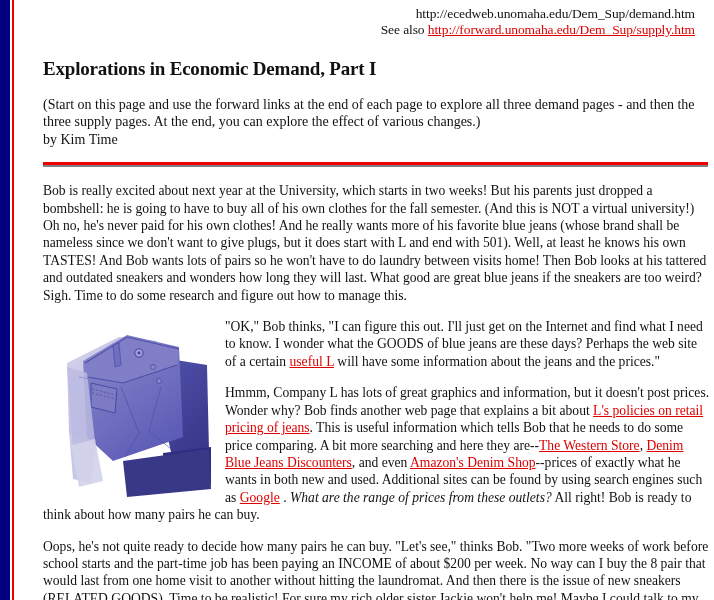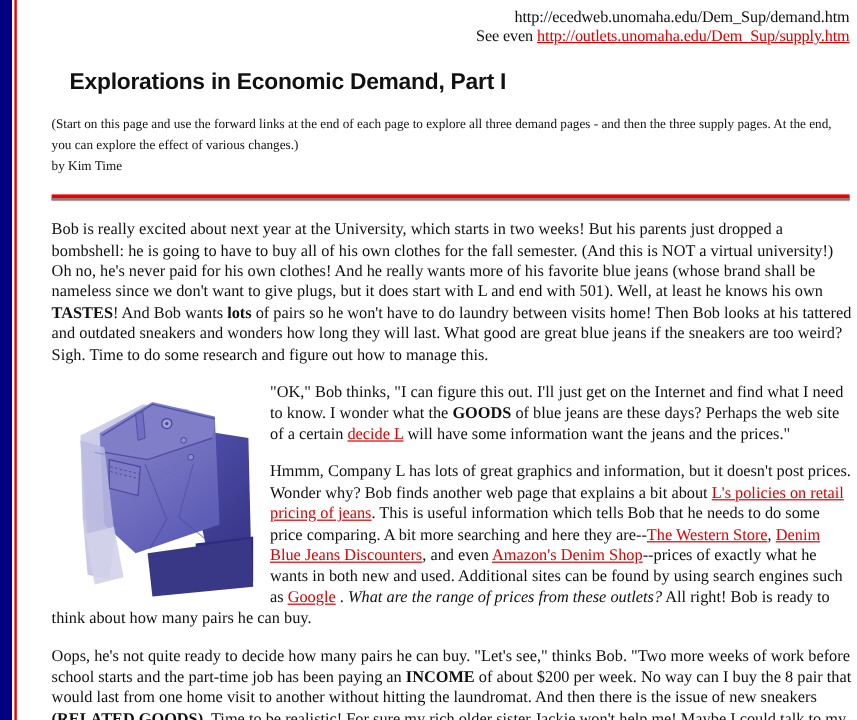"http://ecedweb.unomaha.edu/Dem_Sup/deman" .urlblock { padding-right: 6px -> 19px }
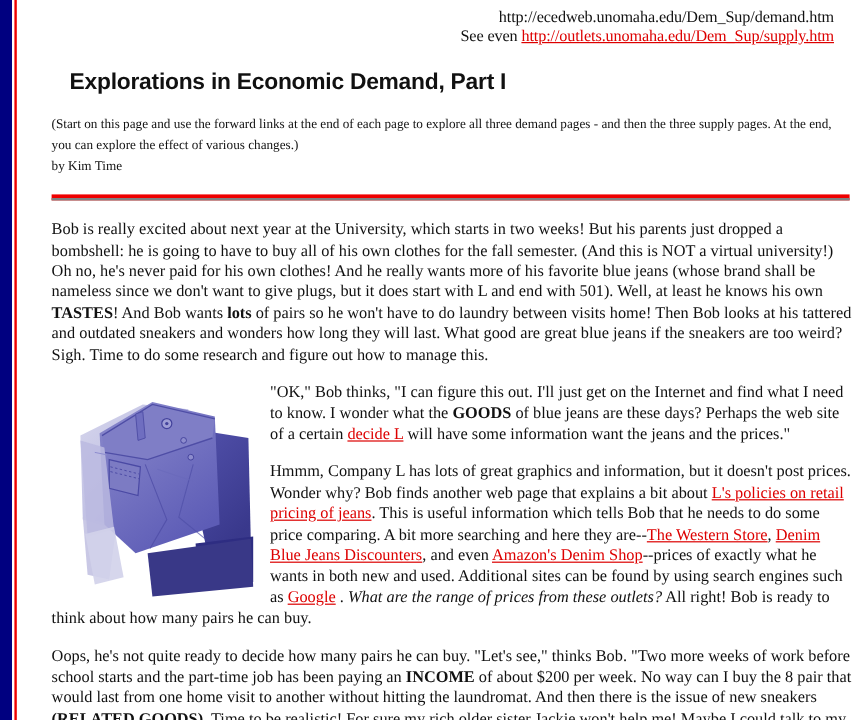"See even" span { text: even -> also }
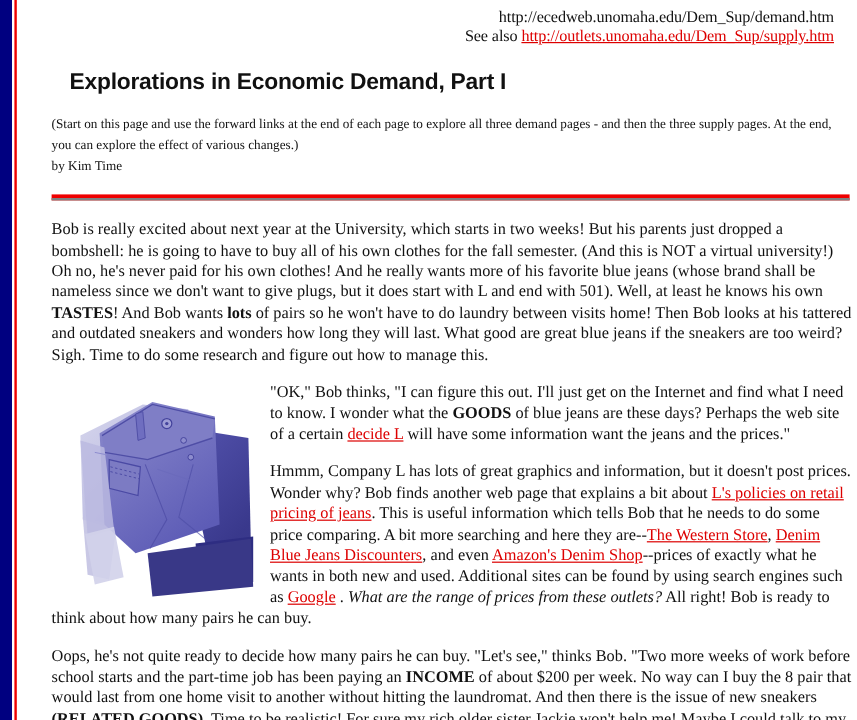"http://outlets.unomaha.edu/Dem_Sup/suppl" a.link { text: http://outlets.unomaha.edu/Dem -> http://forward.unomaha.edu/Dem }
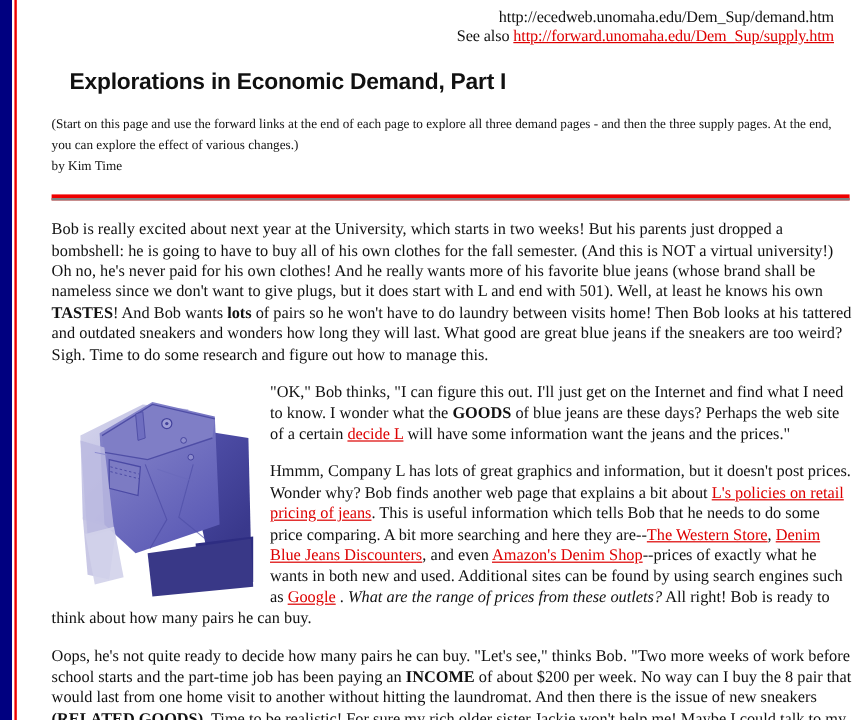"Explorations in Economic Demand, Part" h1.page-title { font-family: Liberation Sans, sans-serif -> Liberation Serif, serif; margin: 20px 0 0 44px -> 20px 0 0 29px }
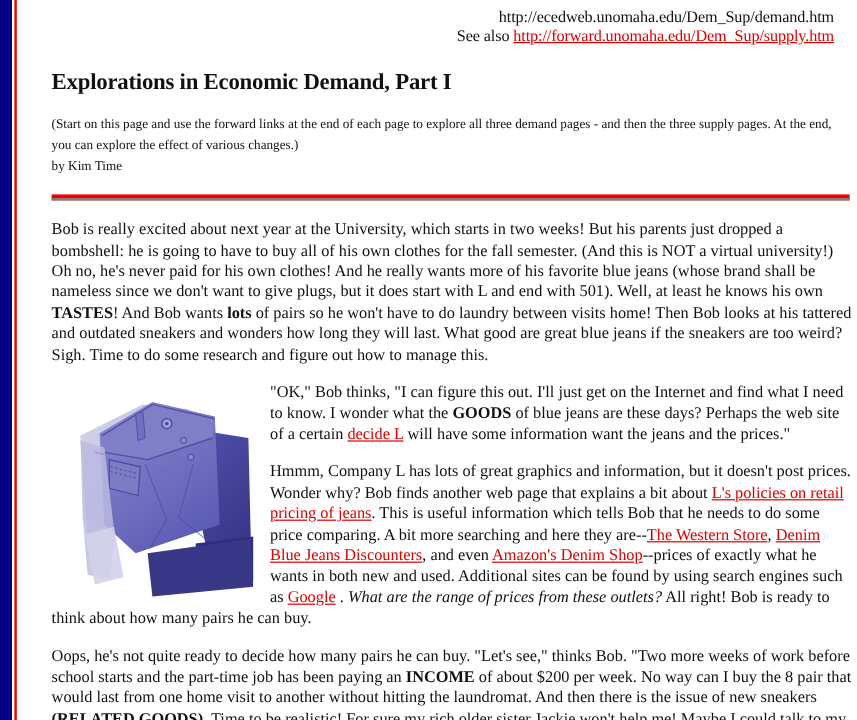"(Start on this page and" .intro { font-size: 11px -> 14px }
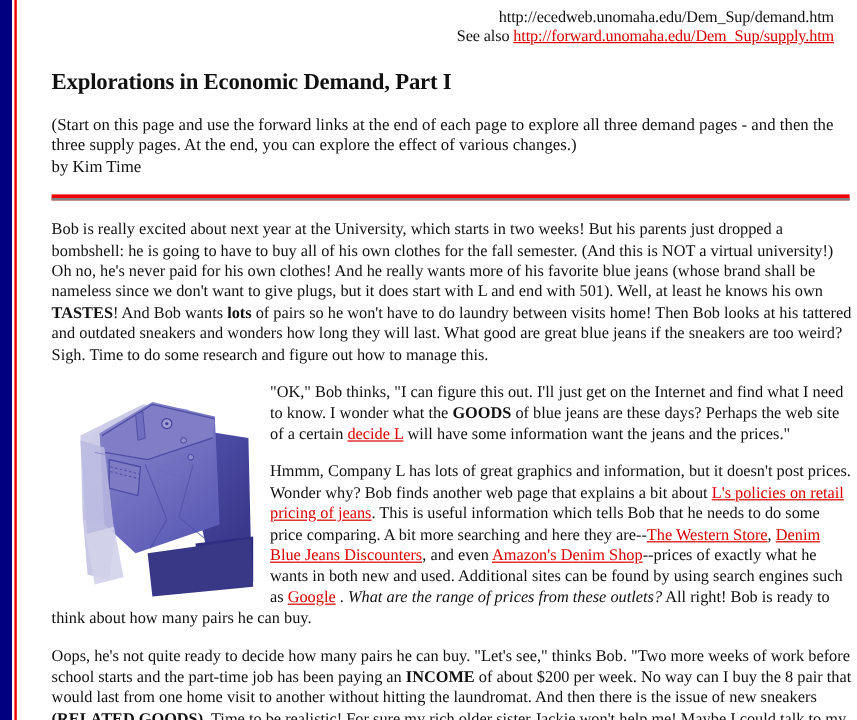"TASTES" b, strong { font-weight: bold -> normal }
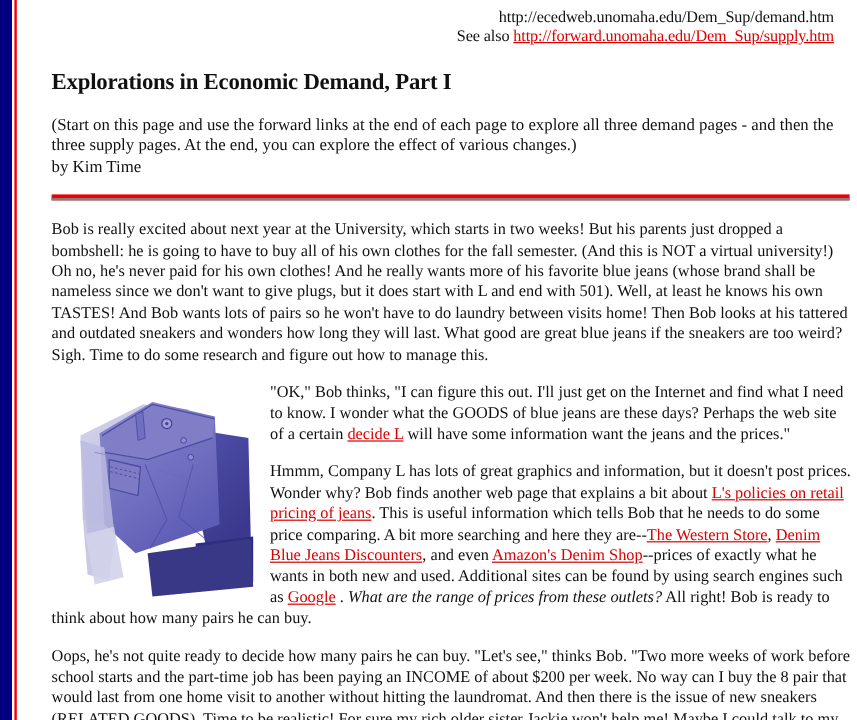"decide L" a.link { text: decide -> useful }
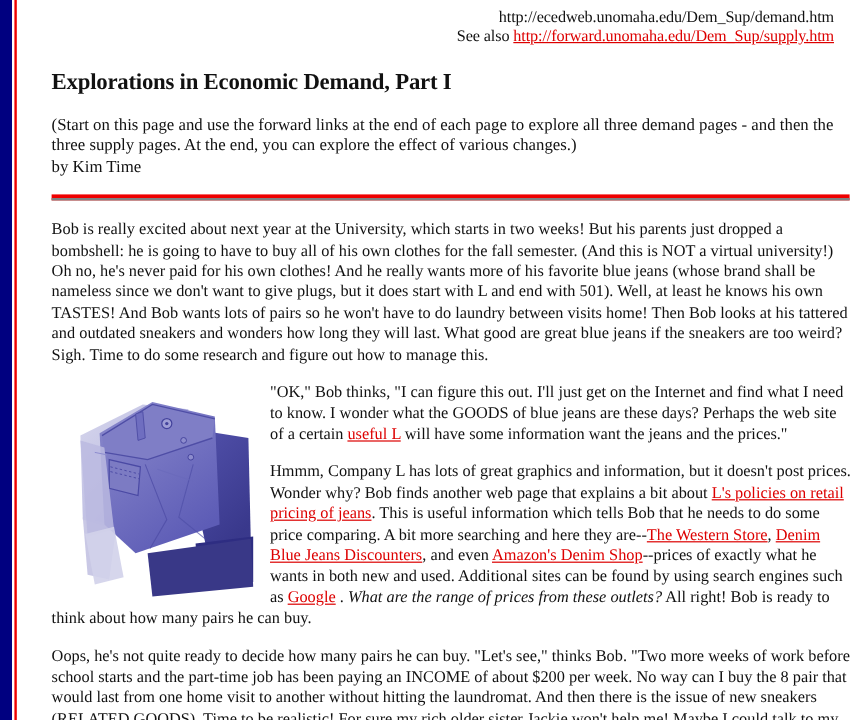"will have some information want" span { text: want -> about }
